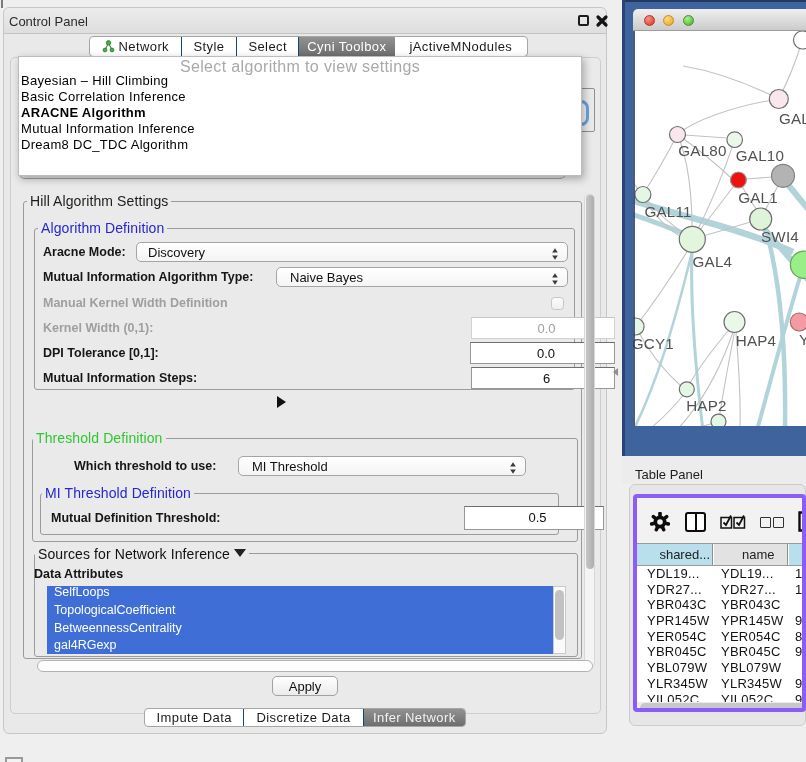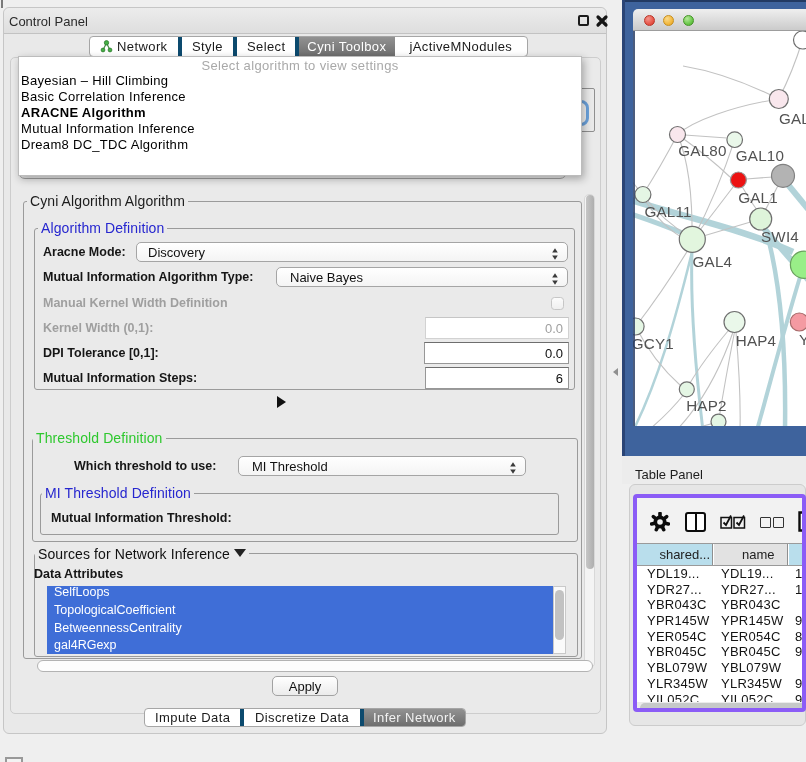"Network" .tabstrip .seg { border-right: 4px solid #0c4a6e -> 1px solid #0c4a6e }
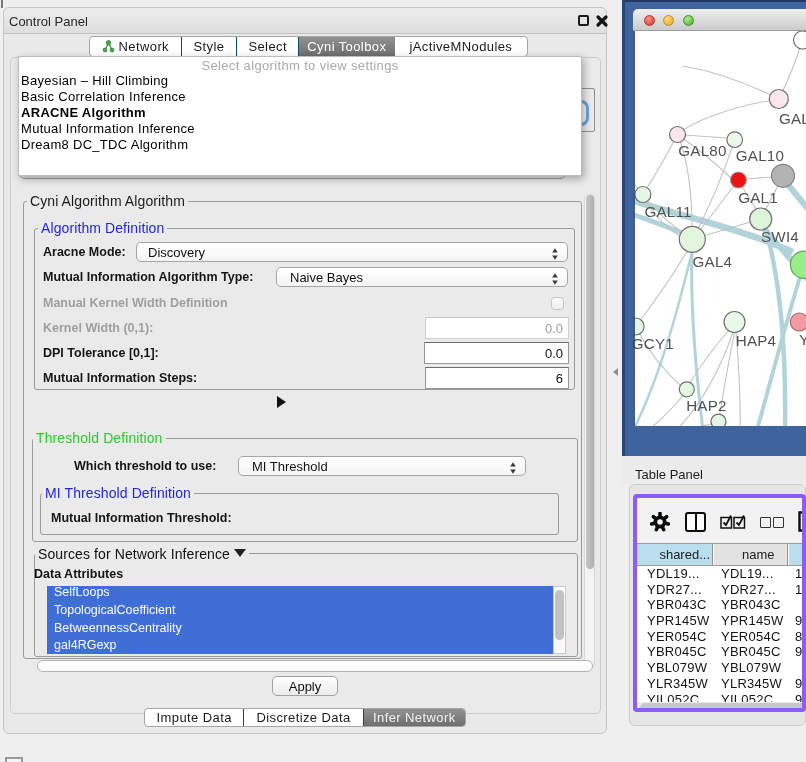"Select algorithm to view settings" div { font-size: 13px -> 16px }
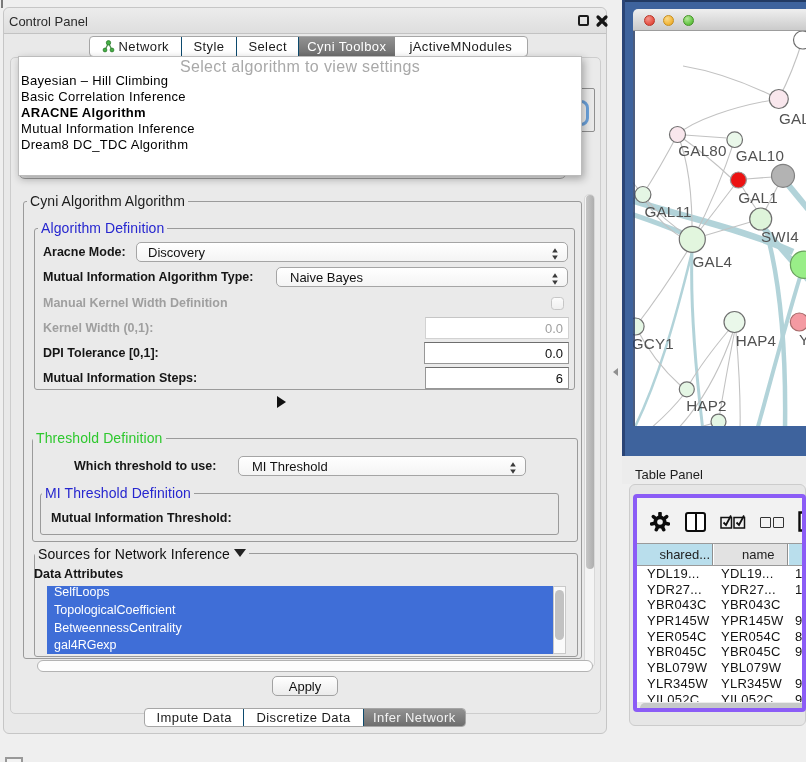"Cyni Algorithm Algorithm" div.grplab { text: Cyni Algorithm Algorithm -> Hill Algorithm Settings }
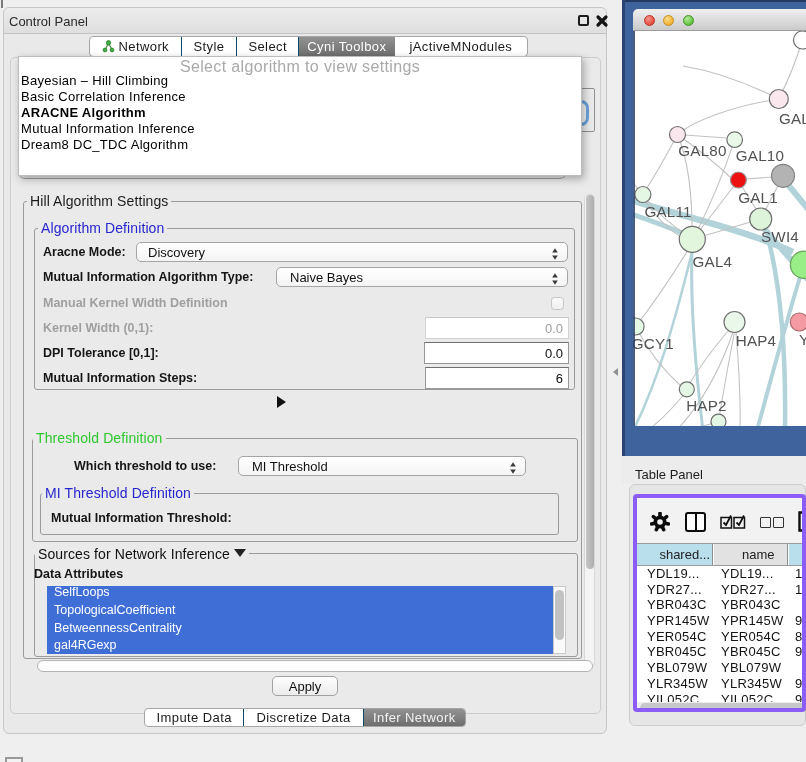"0.0" .tf { margin-left: none -> 46px; text-align: right -> center }
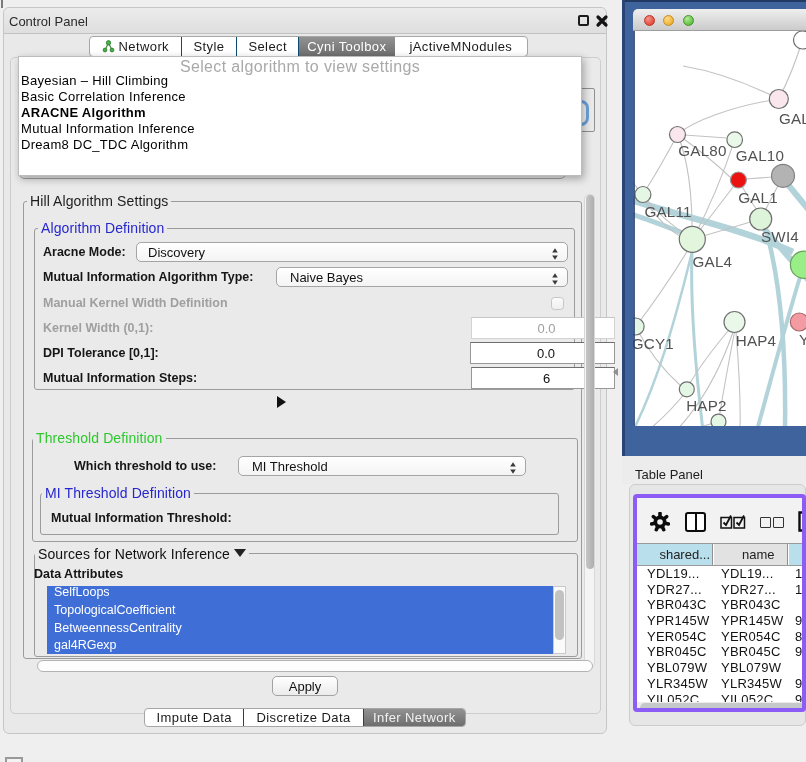"Mutual Information Threshold:" div.lbl { text: Information -> Definition }
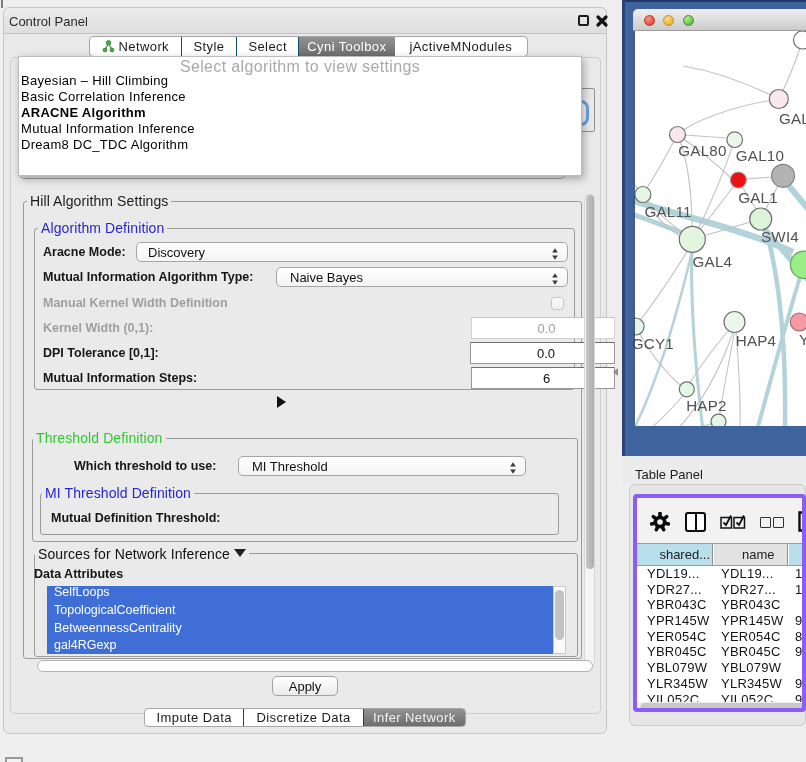"0.5" div.tf { html: none -> <div>0.5</div> }
